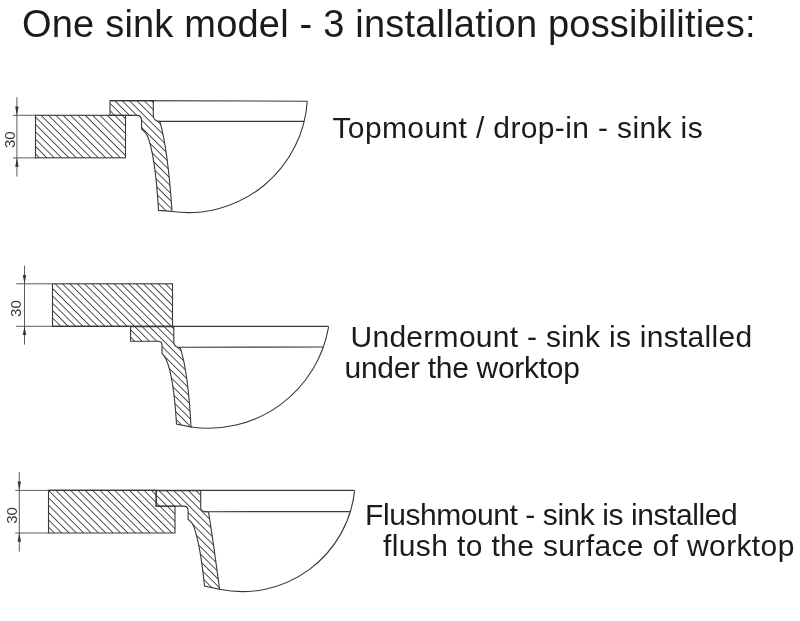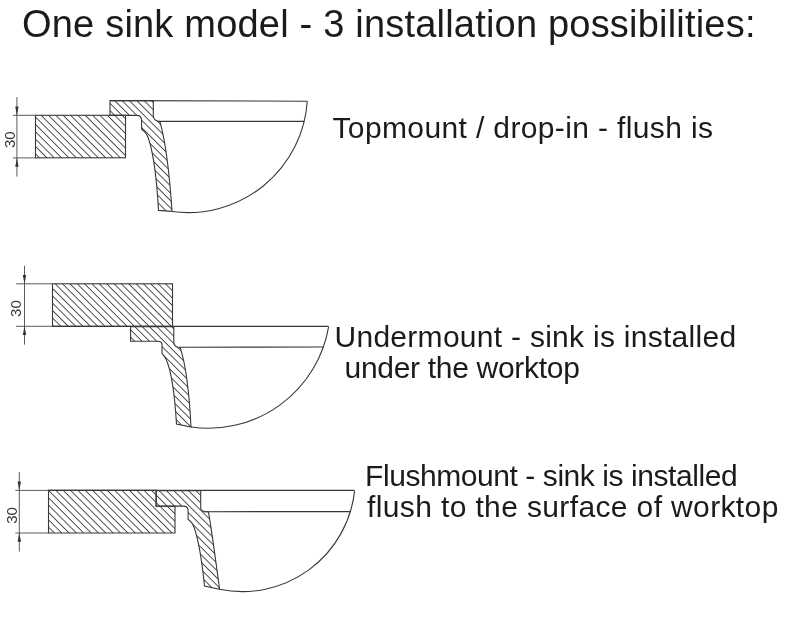"Topmount / drop-in - flush" span { text: flush -> sink }
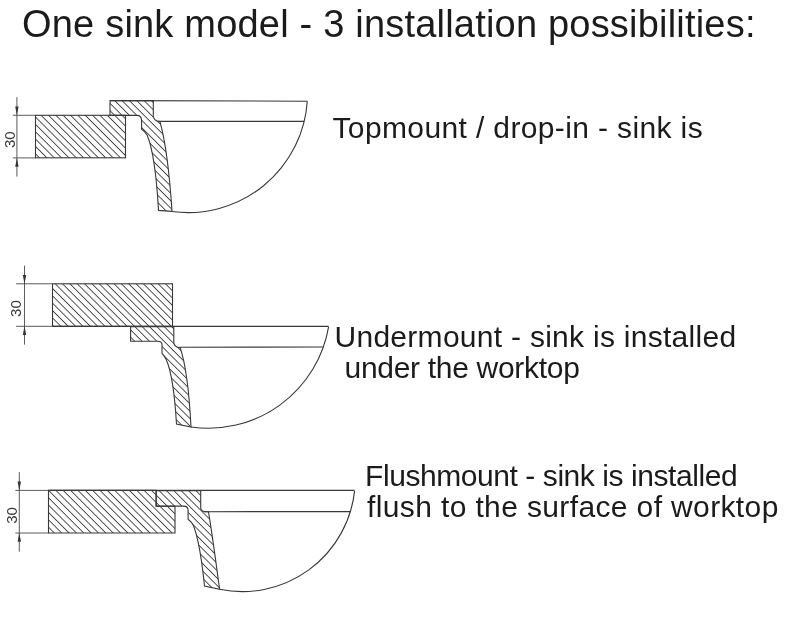"Undermount - sink is installed" span { margin-left: none -> 16px }
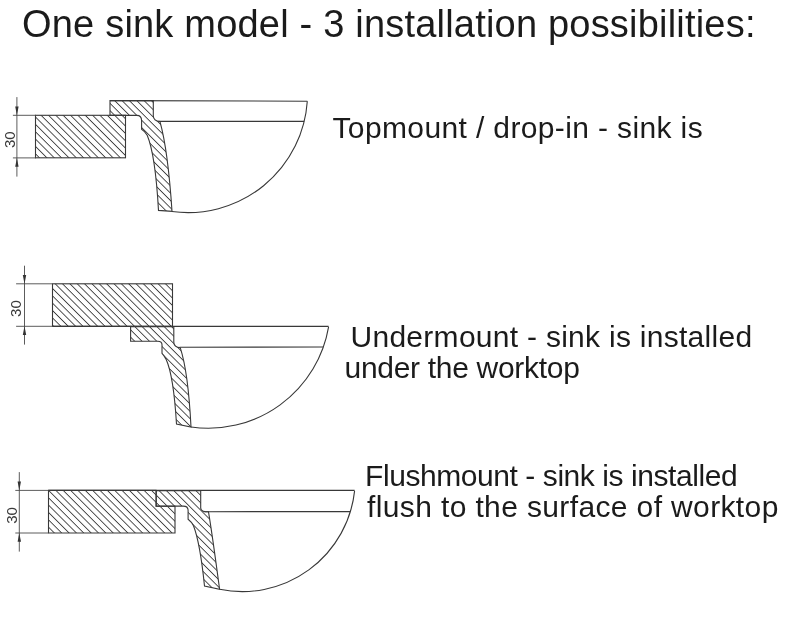"Flushmount - sink is installed" div.t { top: 460px -> 499px }
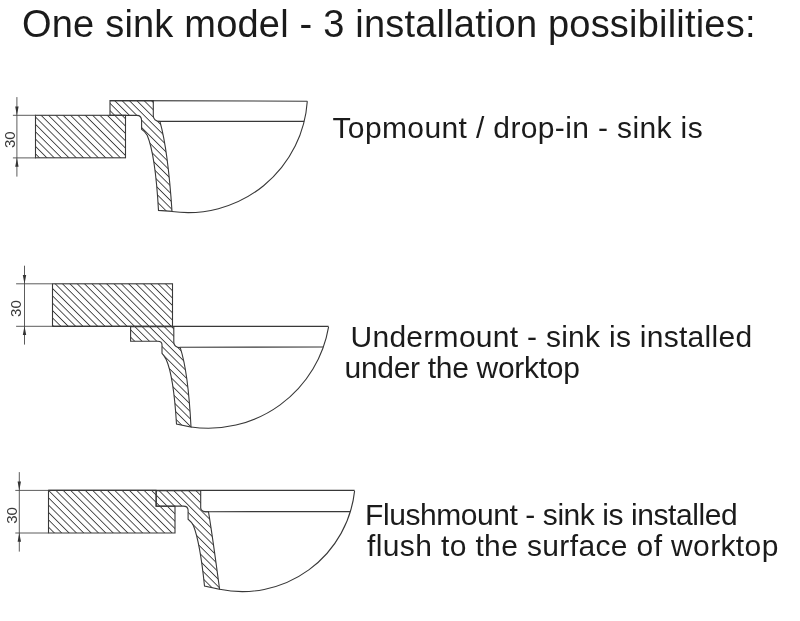"flush to the surface of" span { margin-left: 2px -> 18px }
